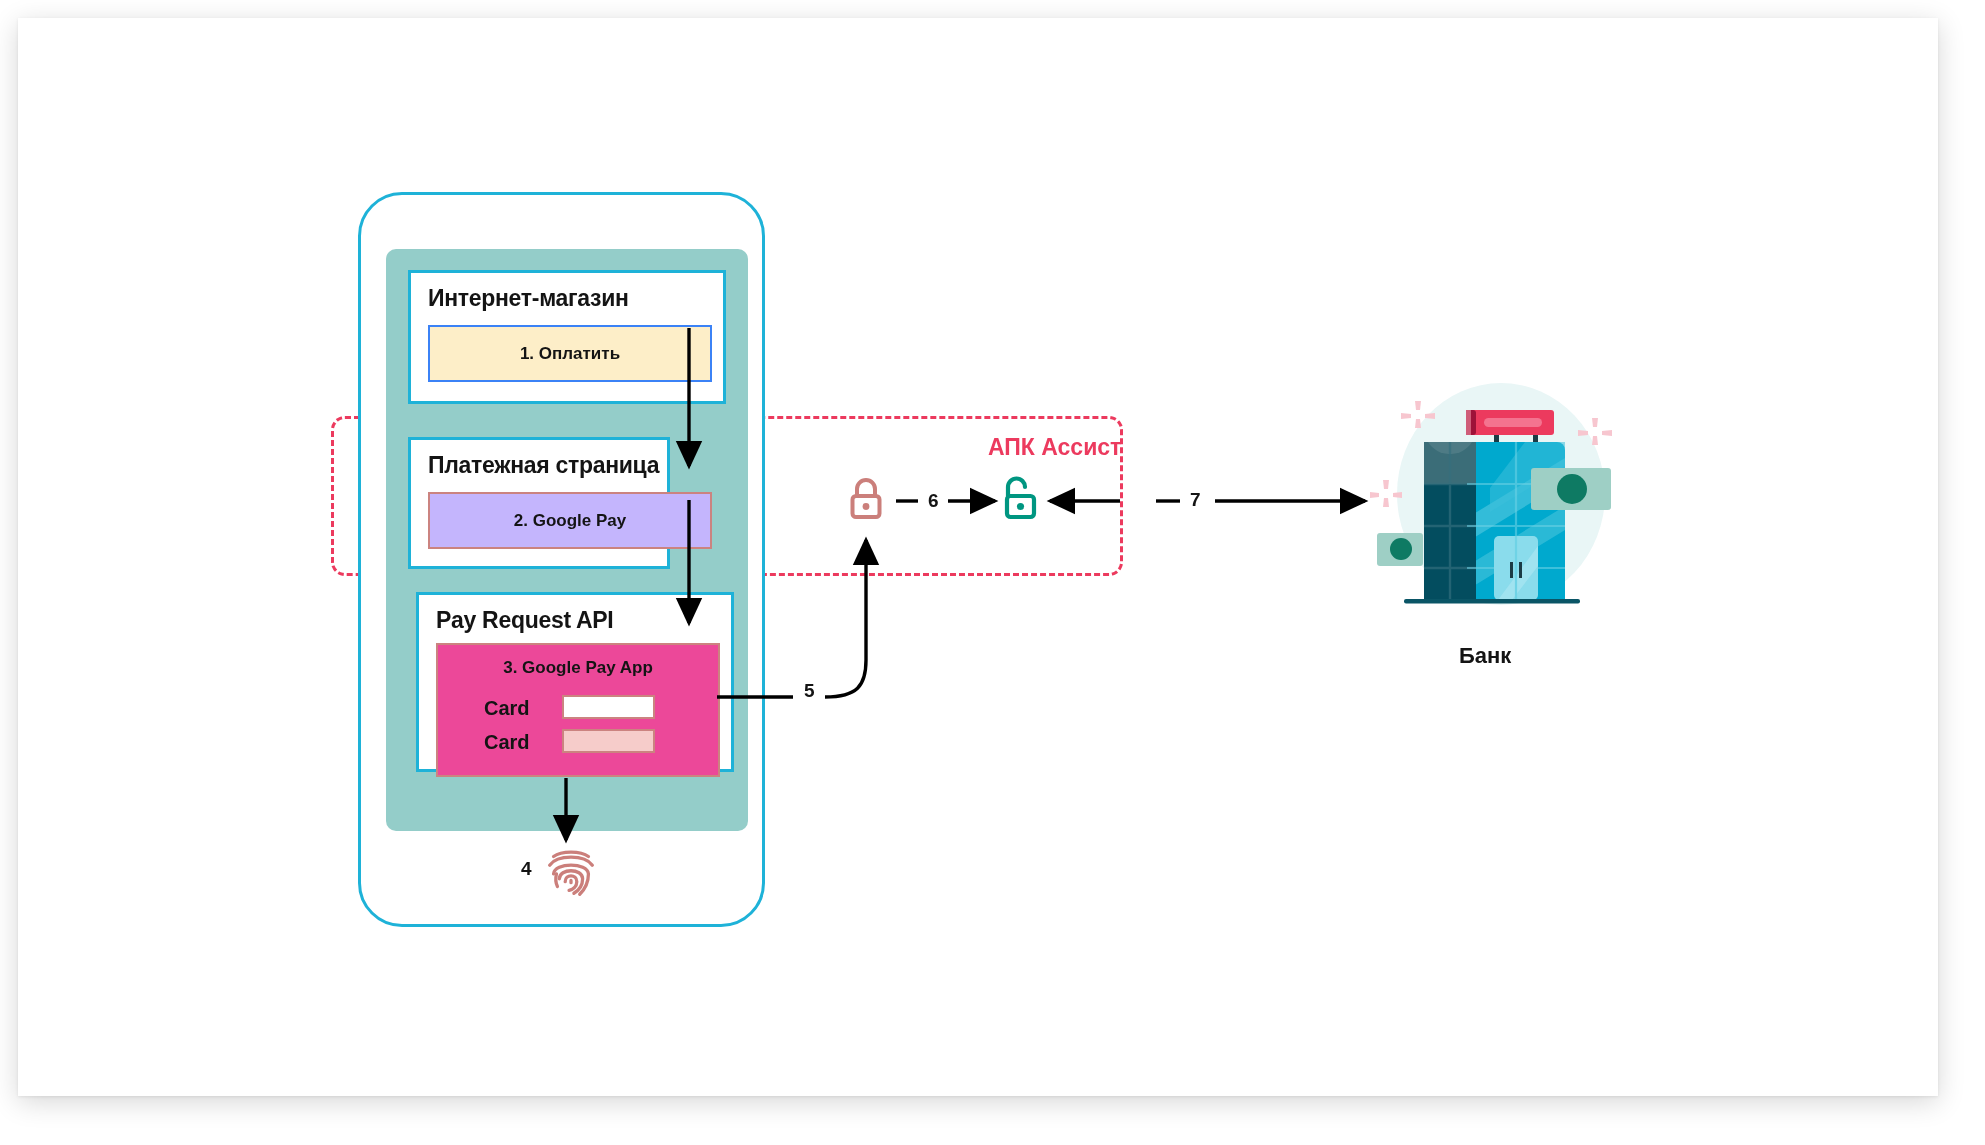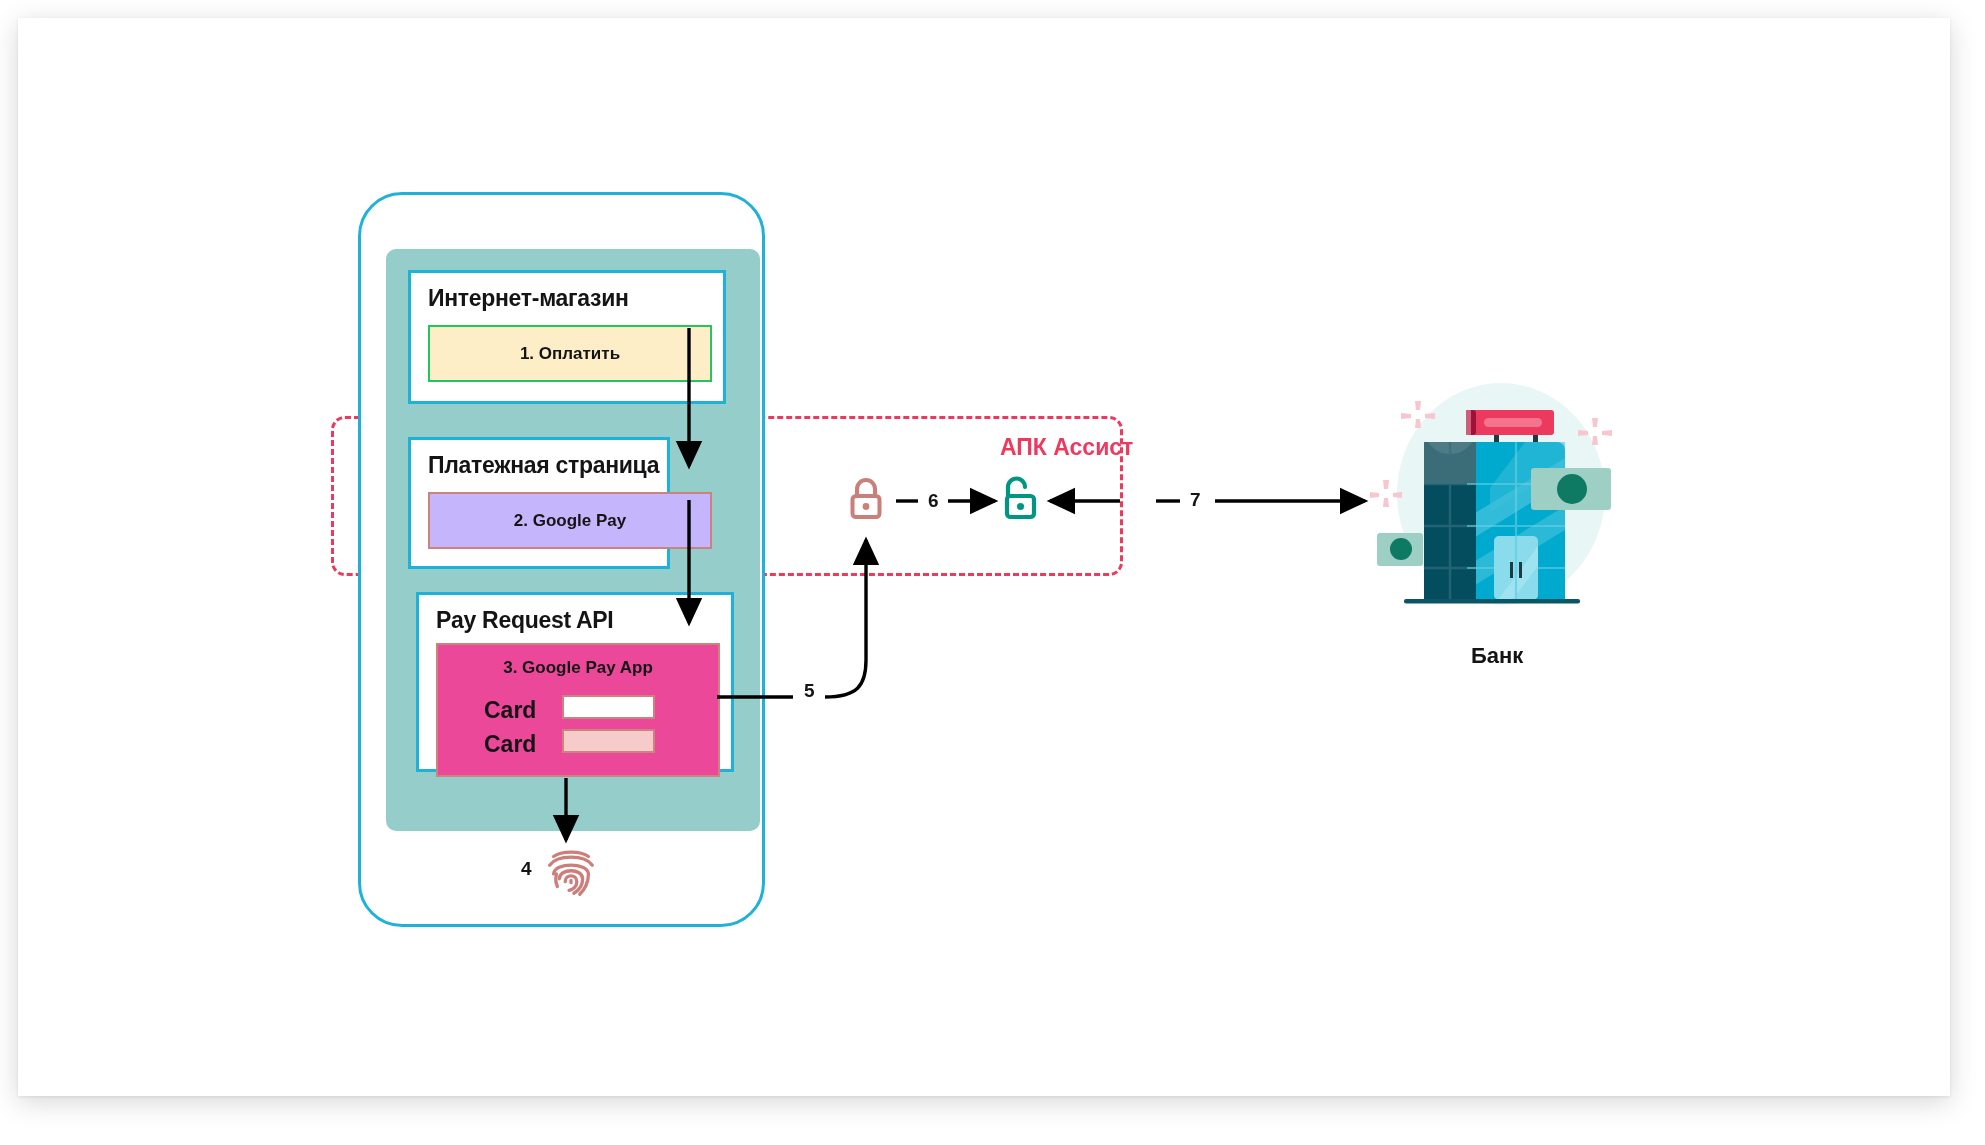"Интернет-магазин" .abs { padding-left: 12px -> none }
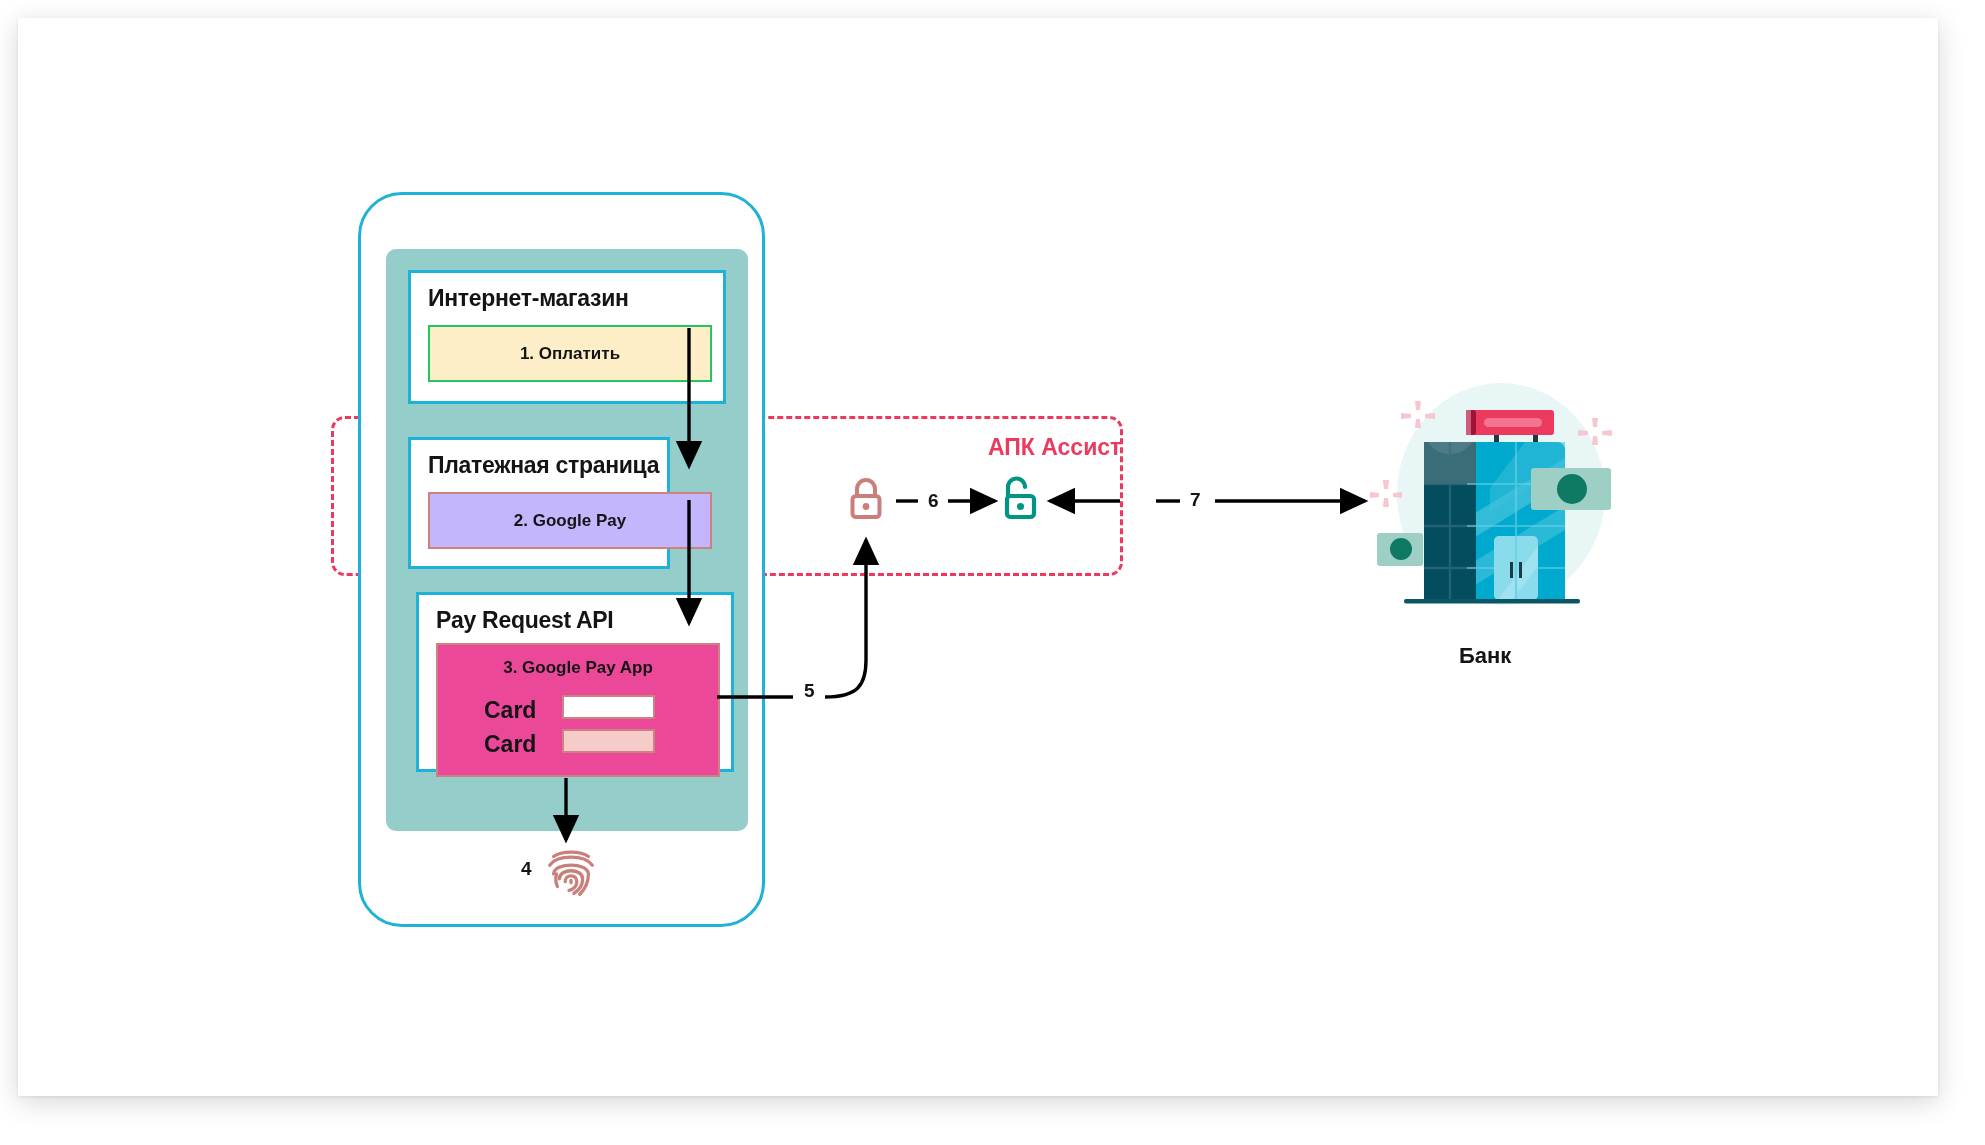"1. Оплатить" #box-pay { border: 2px solid #22c55e -> 2px solid #3b82f6 }
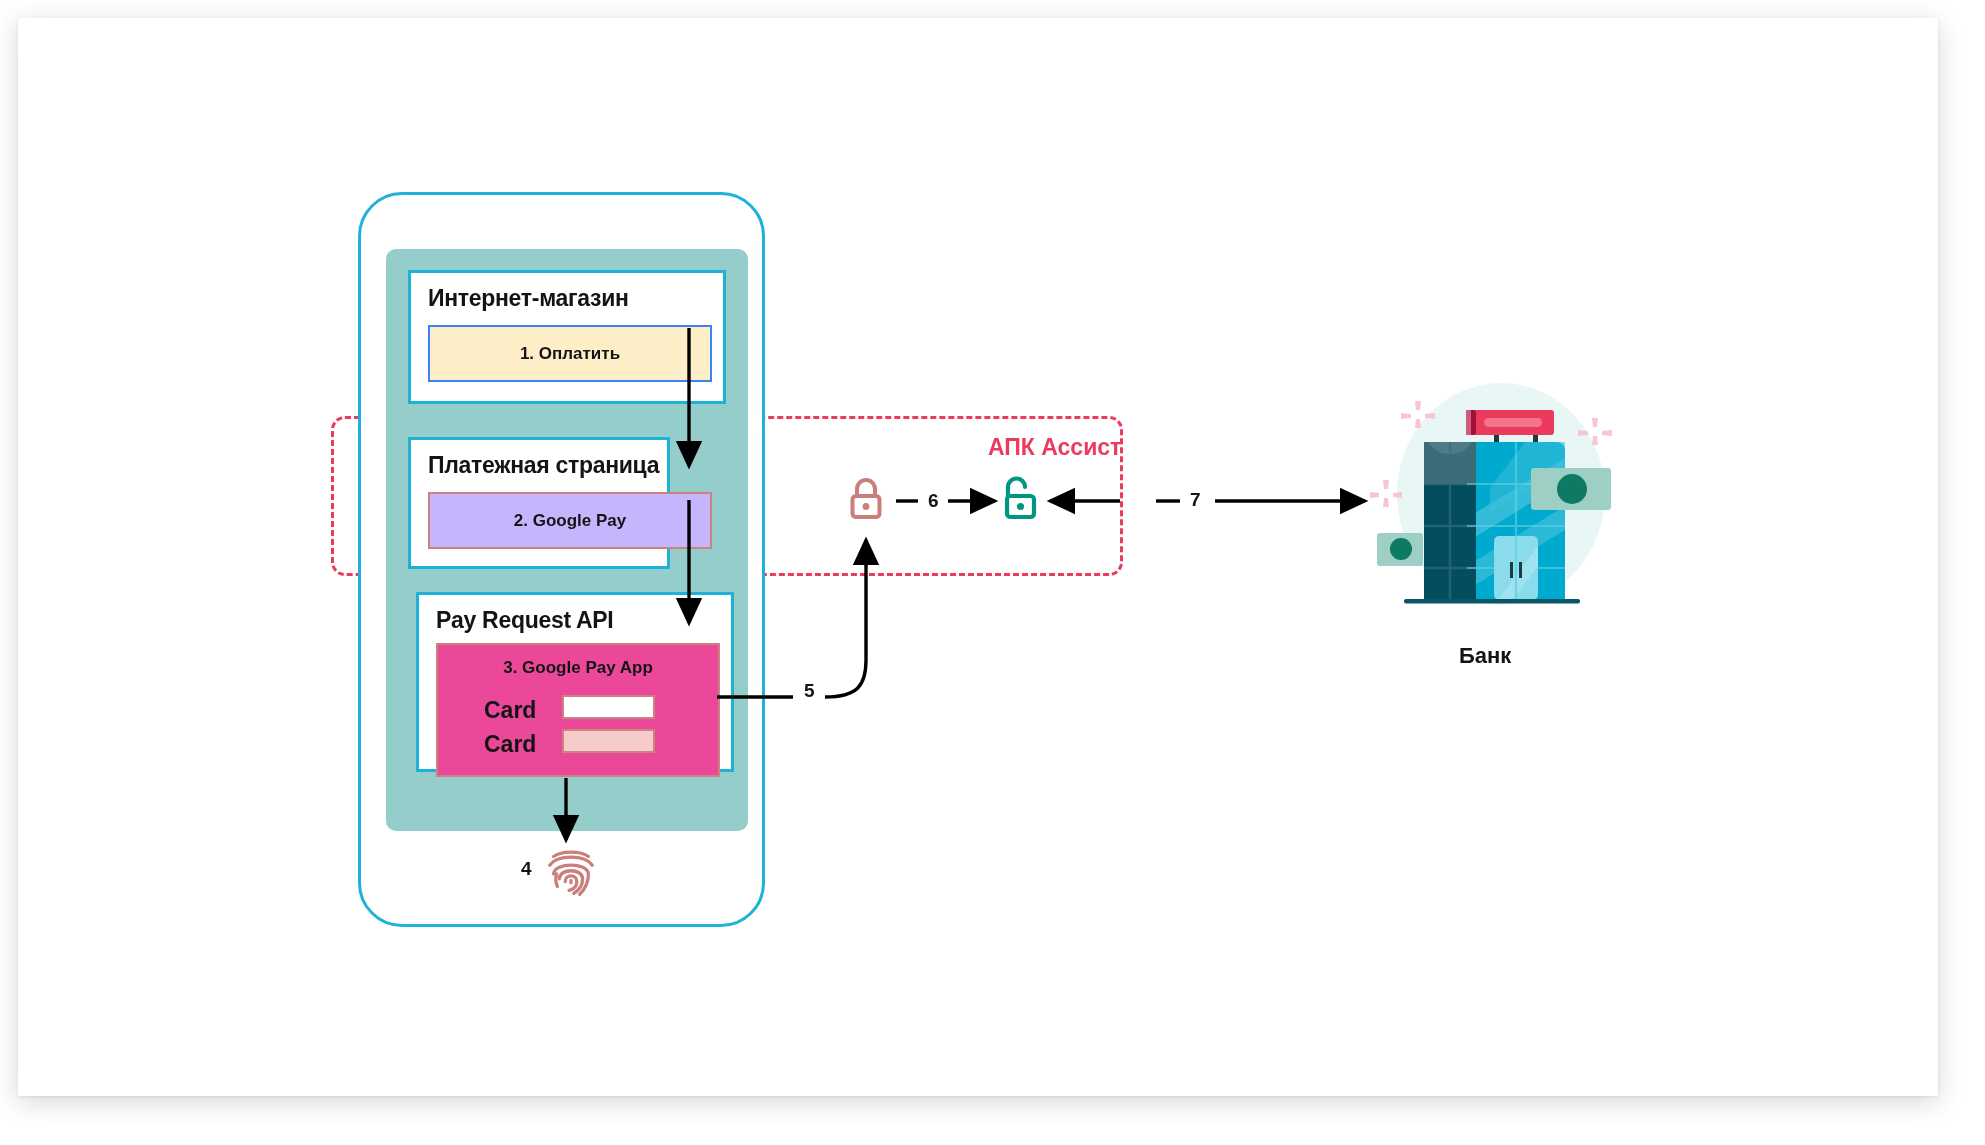"Card" .card-label { font-size: 23px -> 20px }
